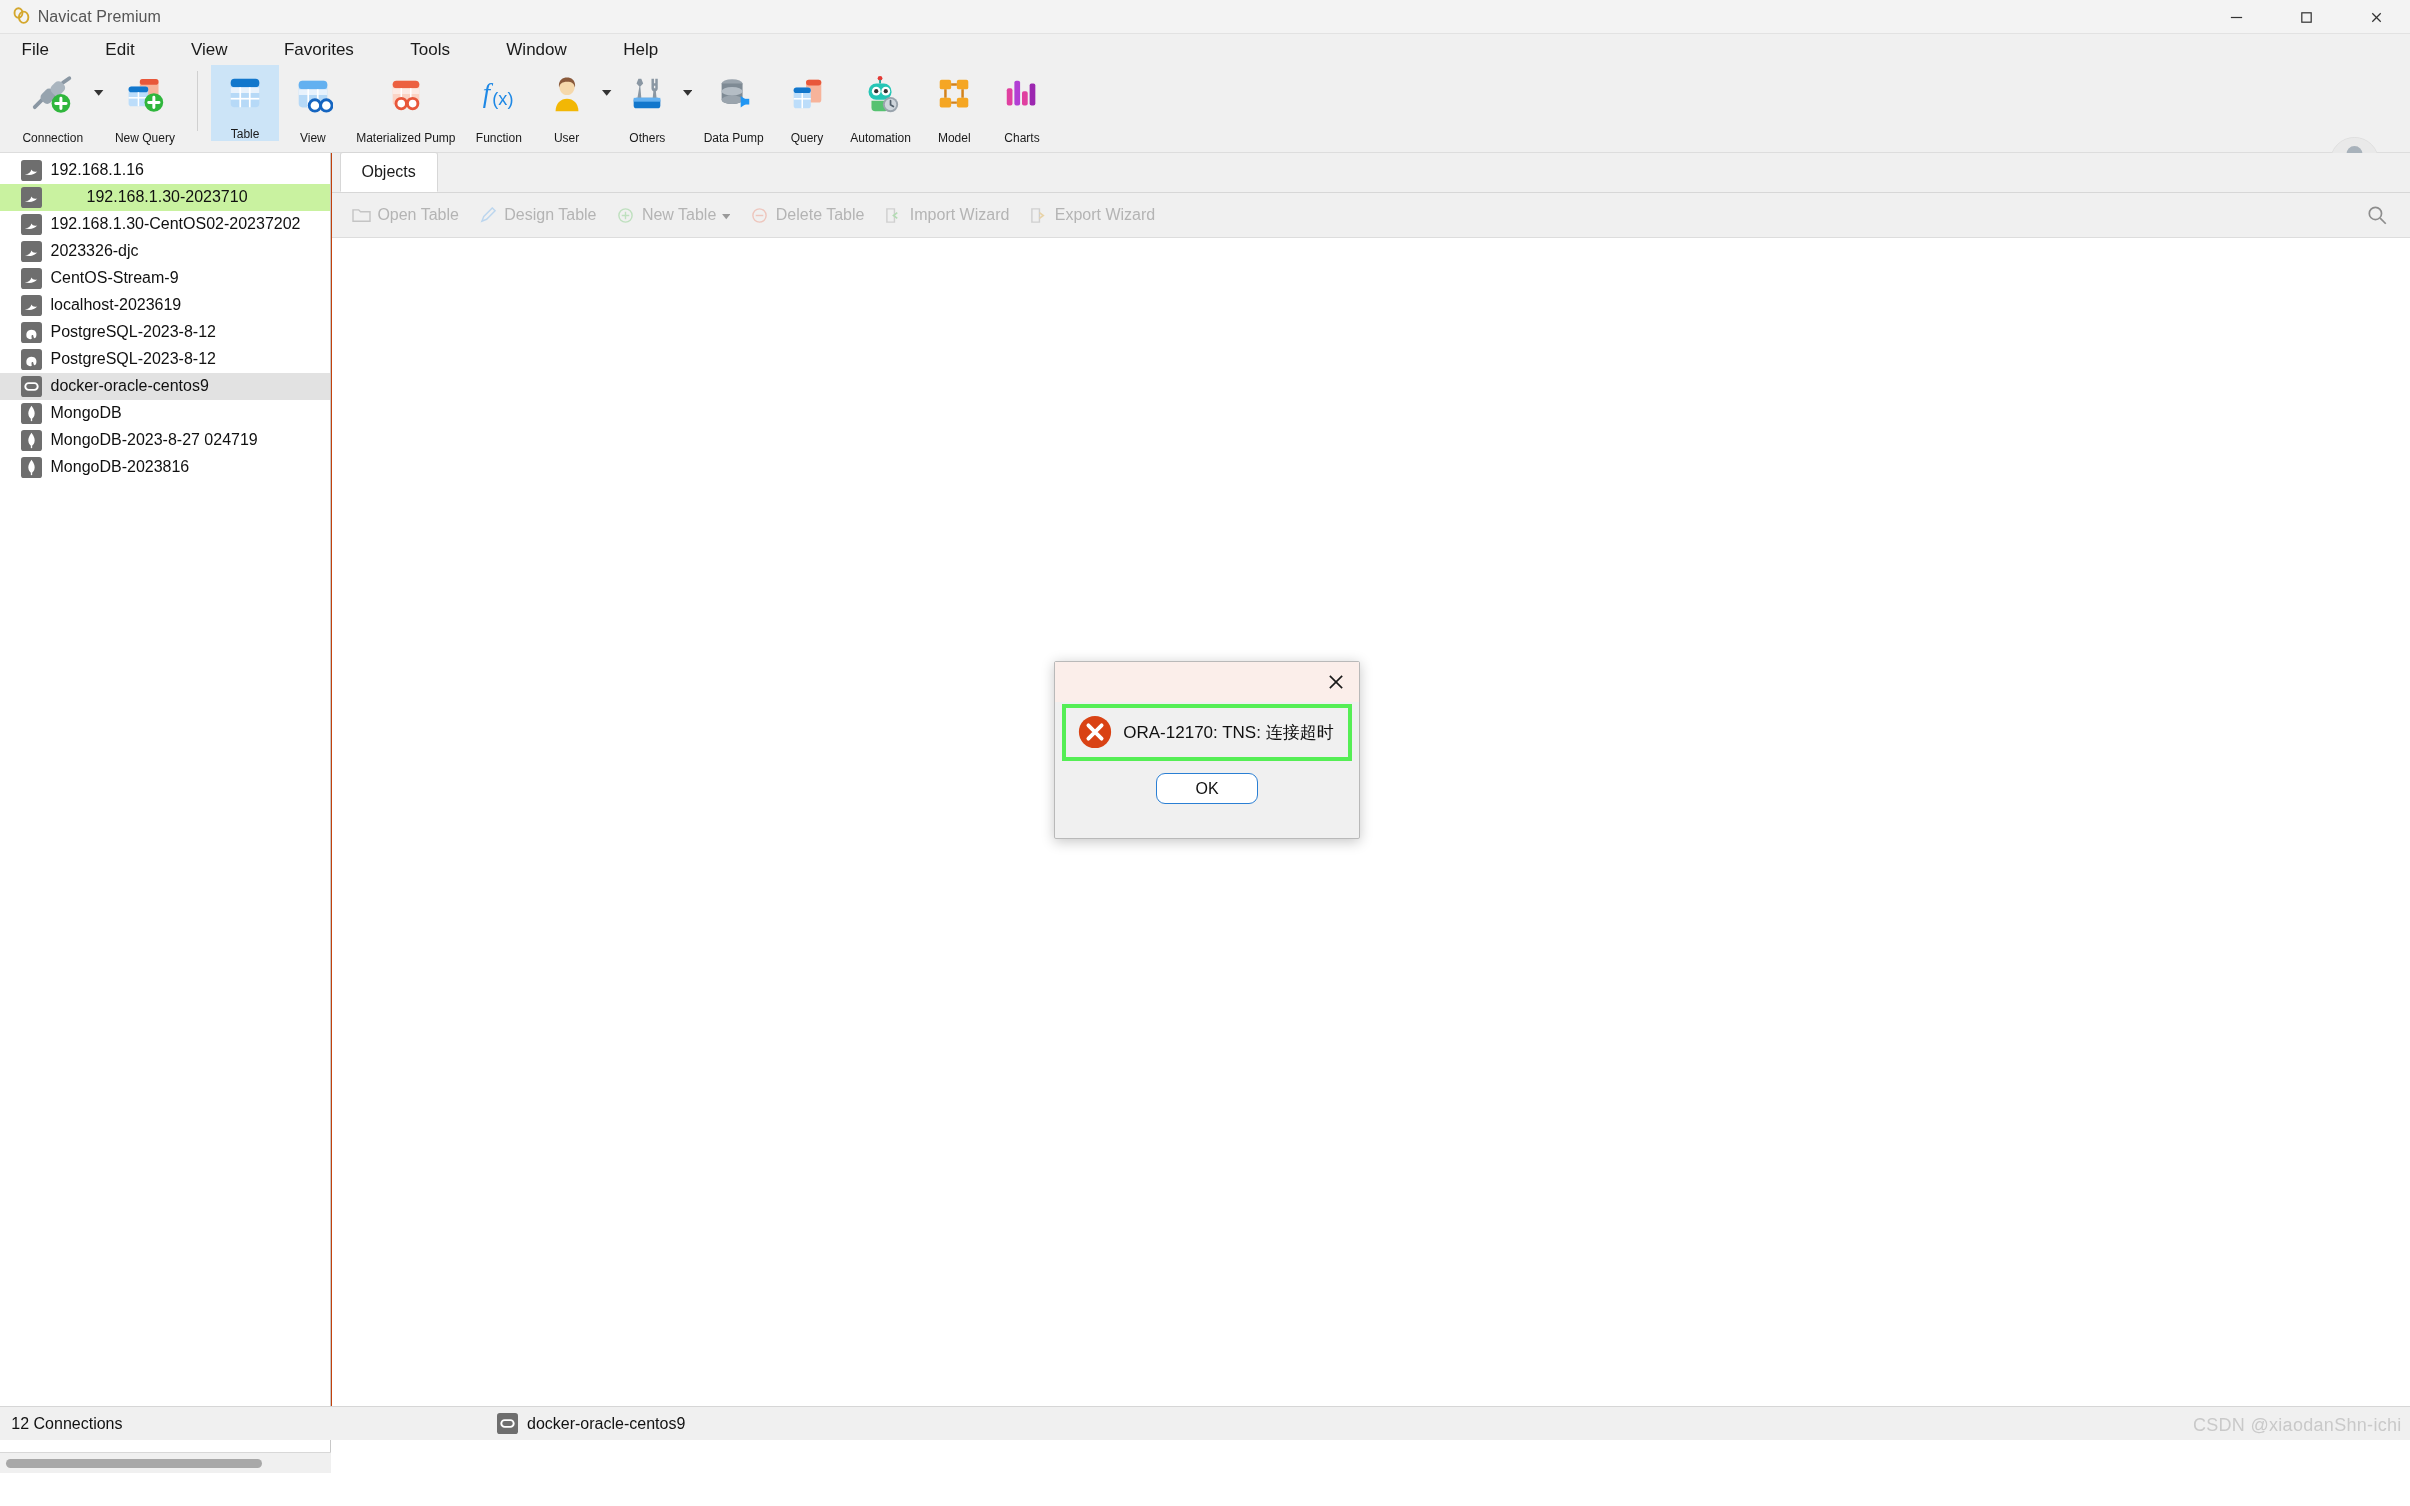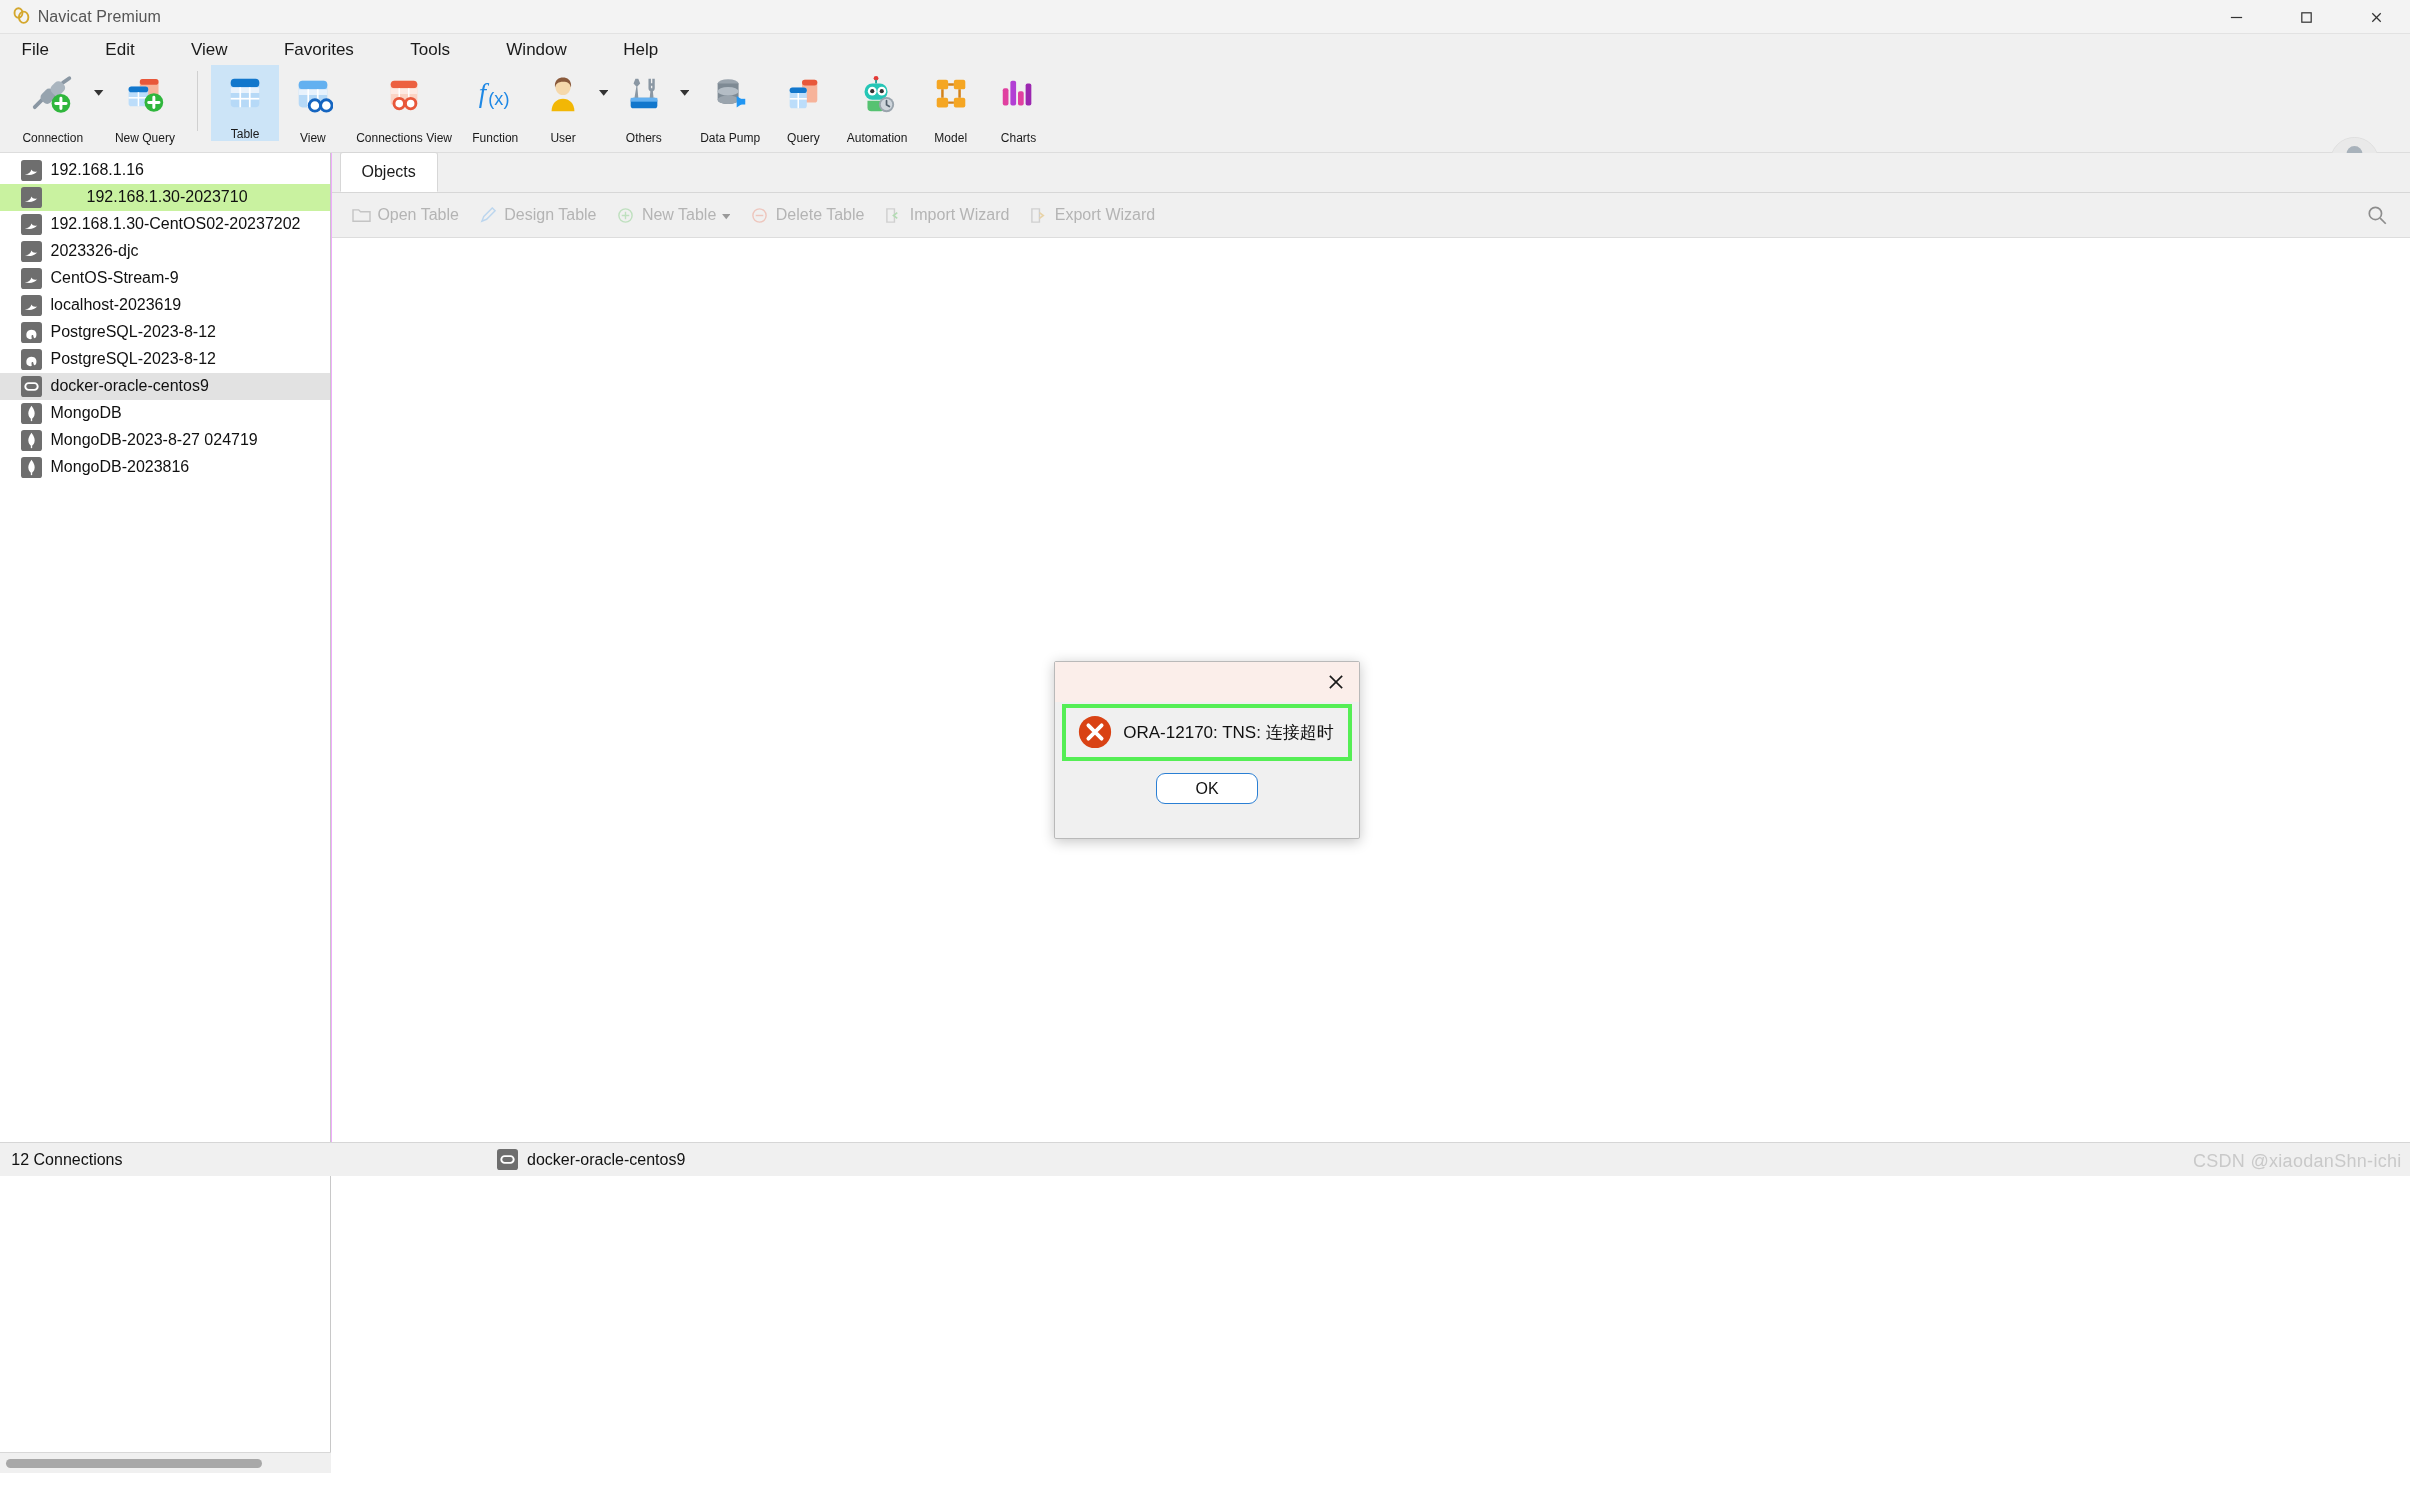"Navicat Premium" #app { background: #f0abfc -> #c2410c; height: 1176px -> 1440px }
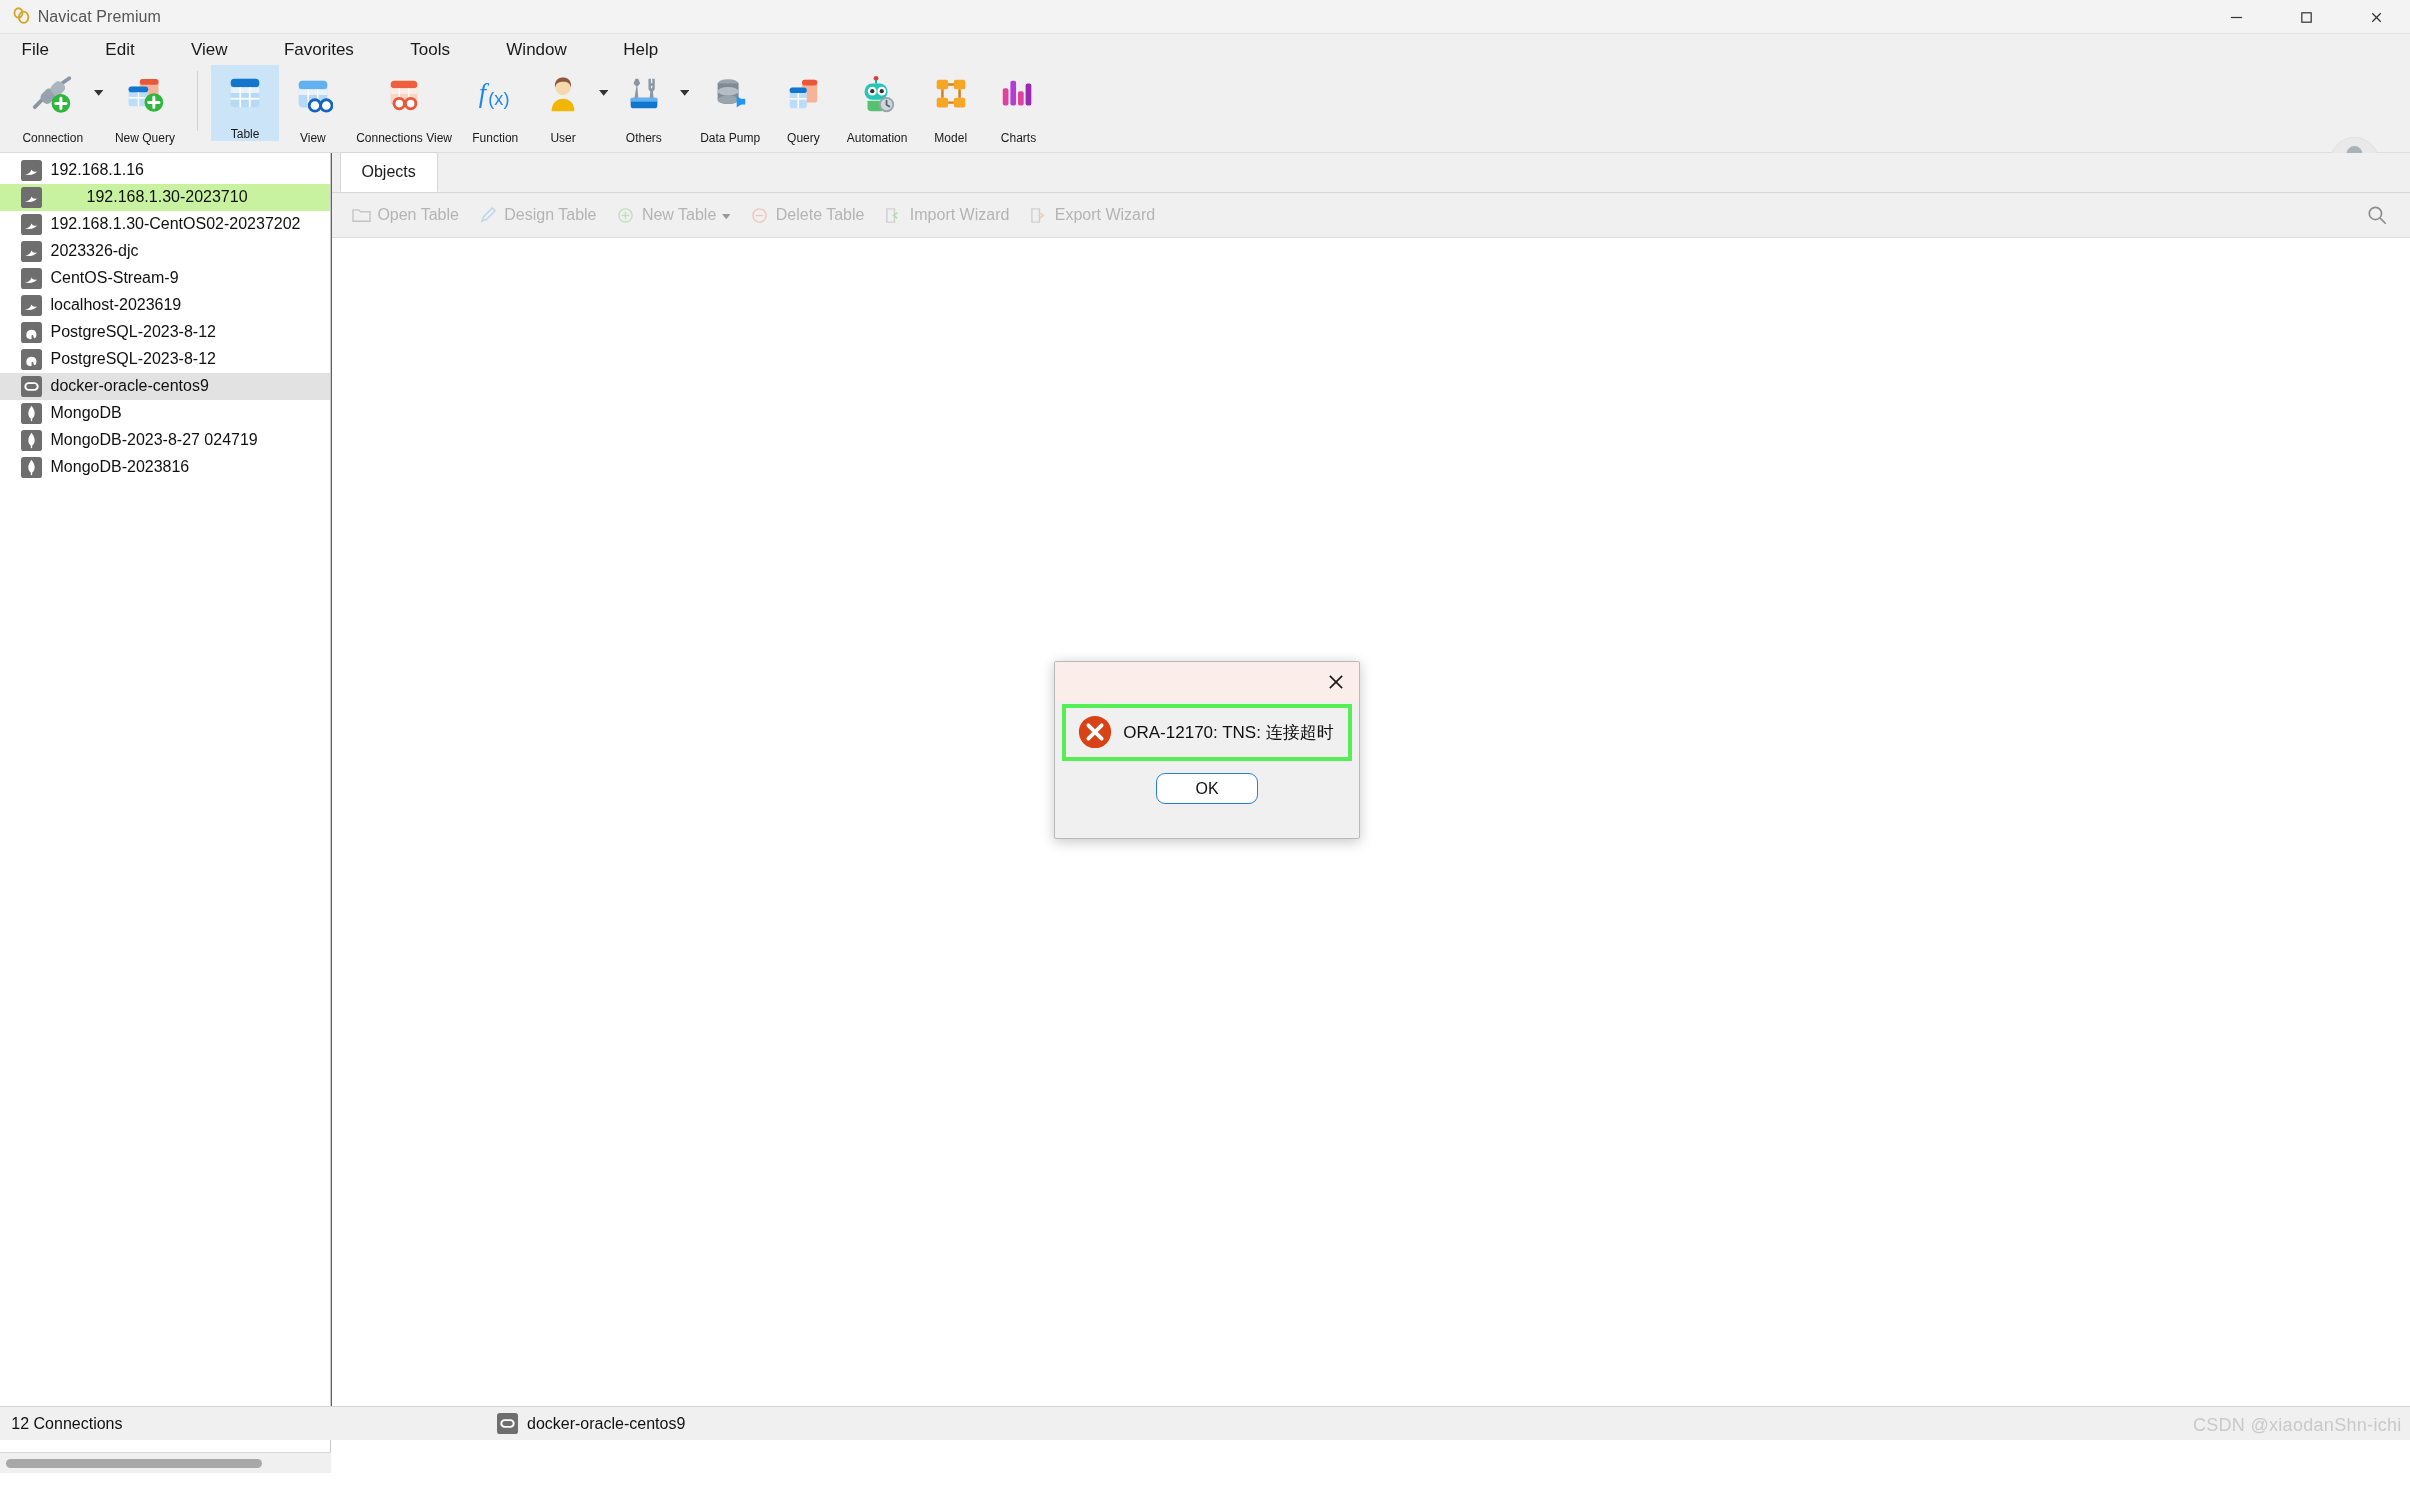"Connections View" span.tb-label { text: Connections View -> Materialized Pump }
